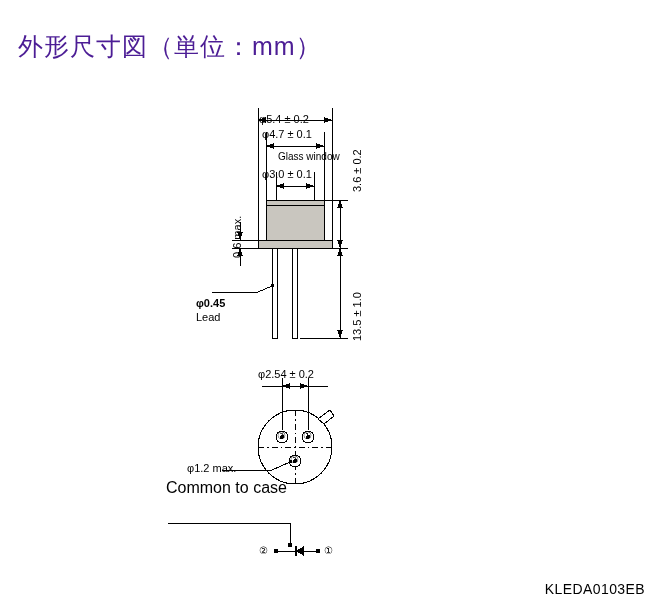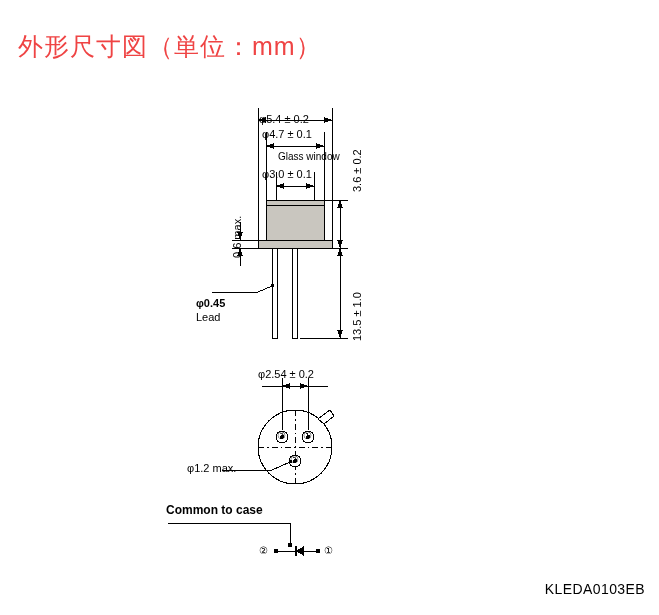"外形尺寸図（単位：mm）" .title { color: #ef4444 -> #4c1d95 }
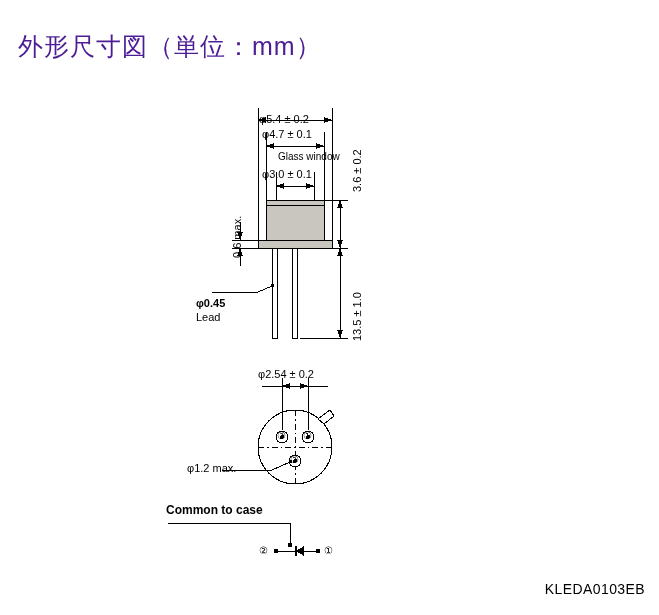"Common to case" div.lbl { font-size: 12px -> 16px; font-weight: bold -> none; top: 504px -> 480px }
